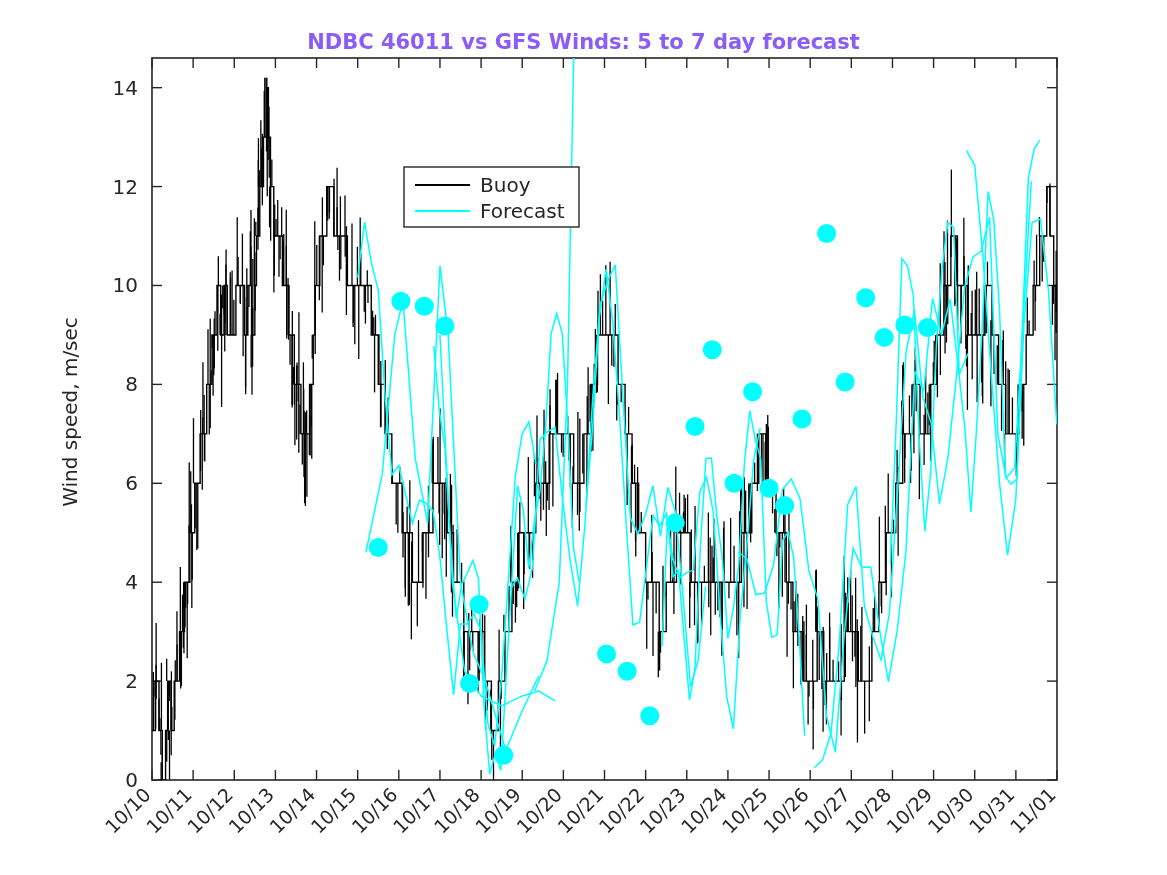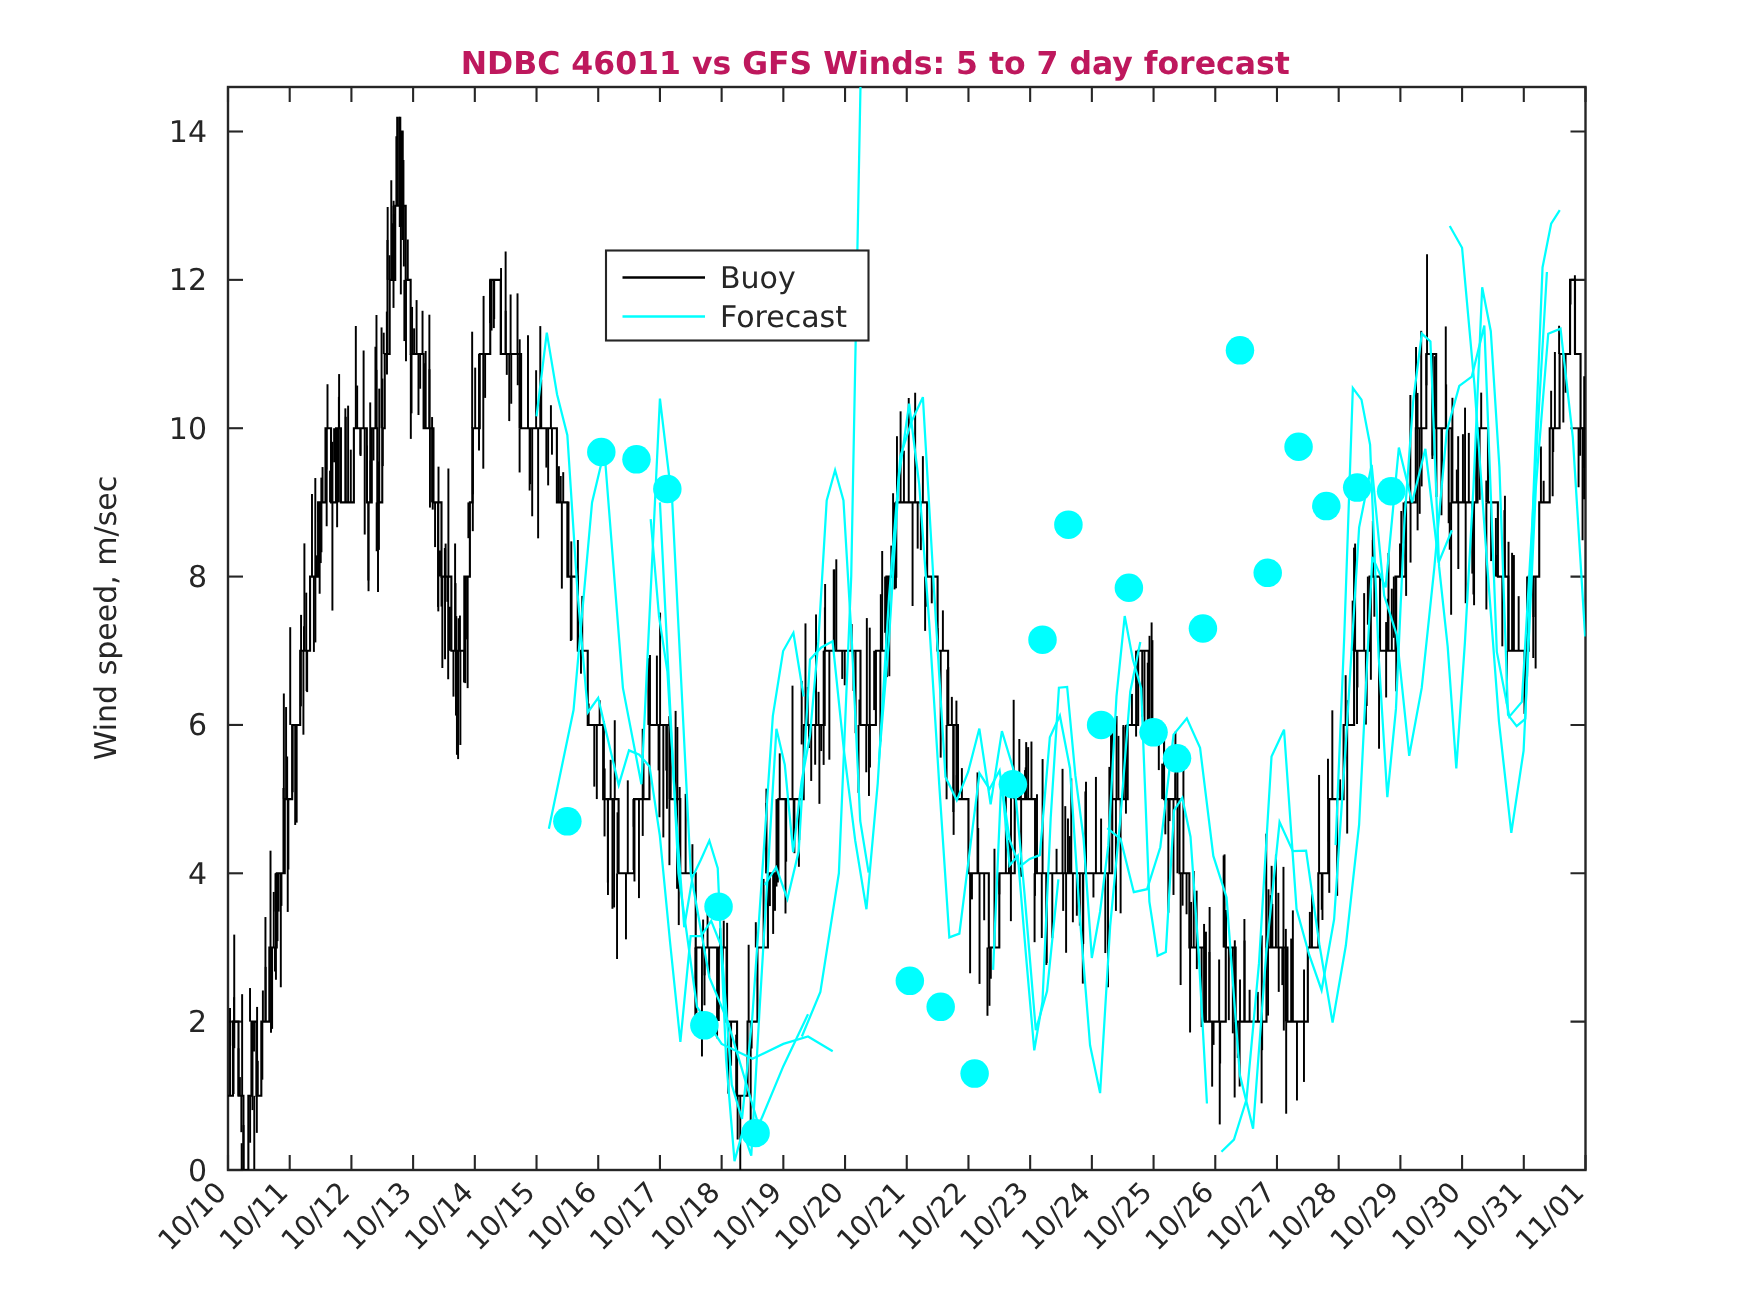"NDBC 46011 vs GFS Winds:" #chart-title { color: #be185d -> #8b5cf6 }
